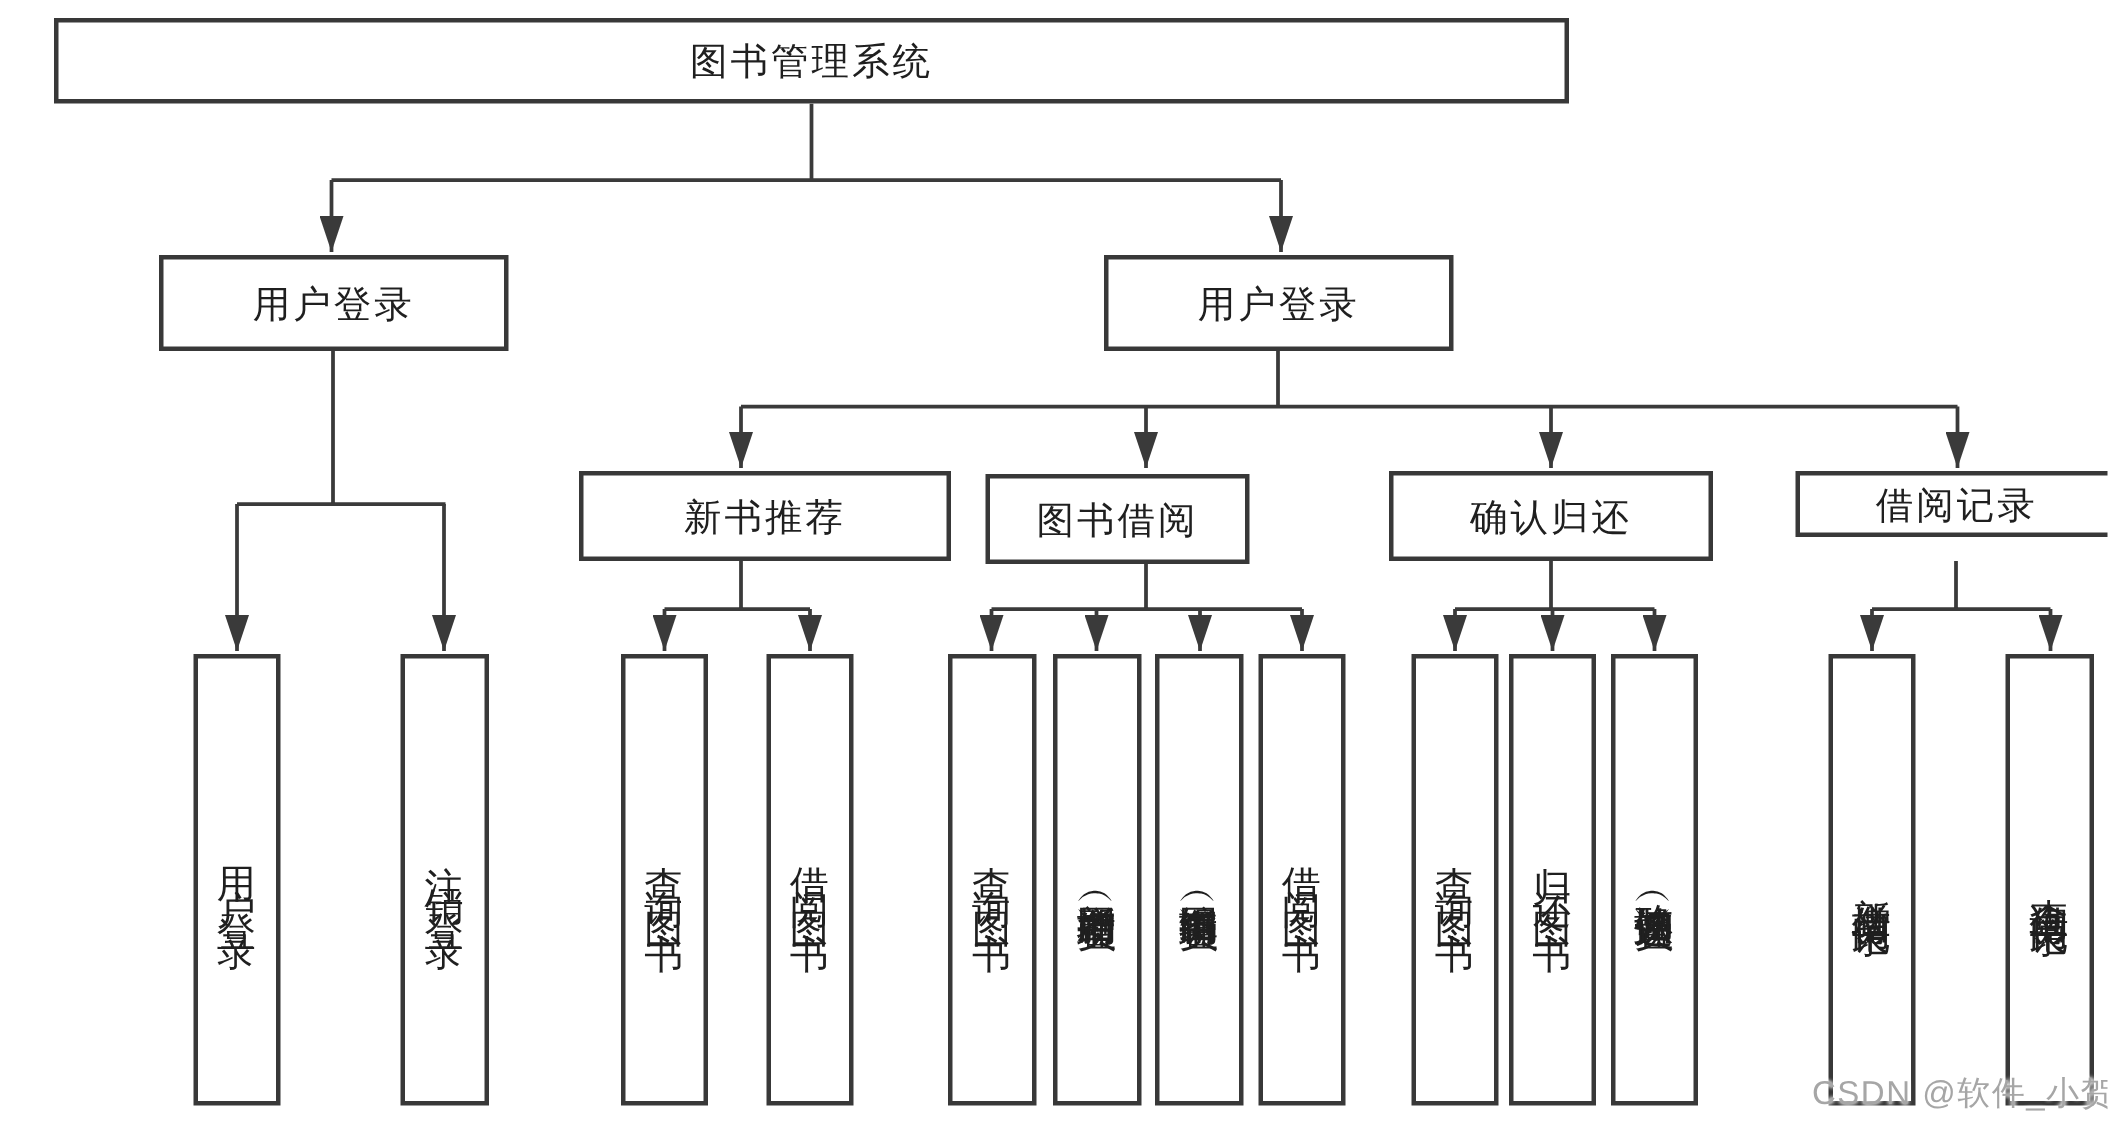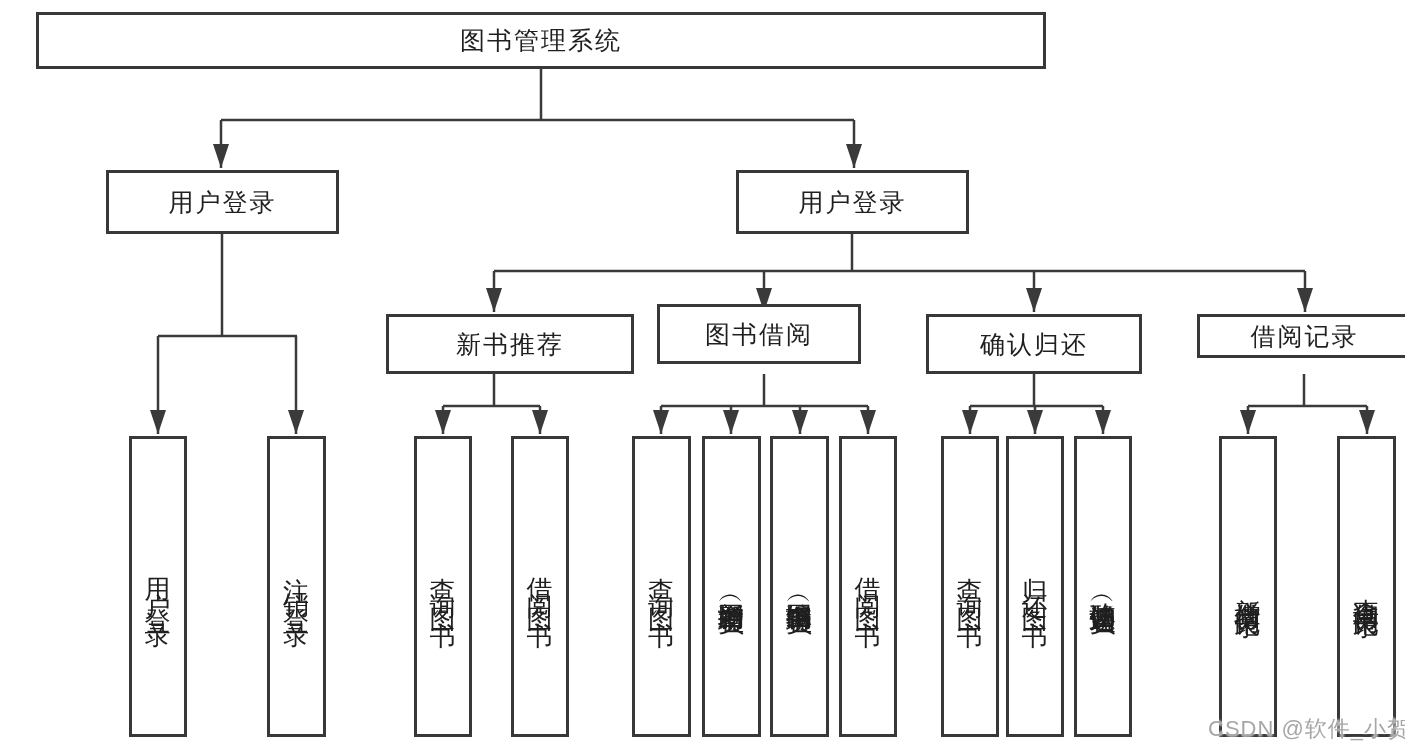"图书借阅" div.box { top: 304px -> 316px; width: 204px -> 176px }
